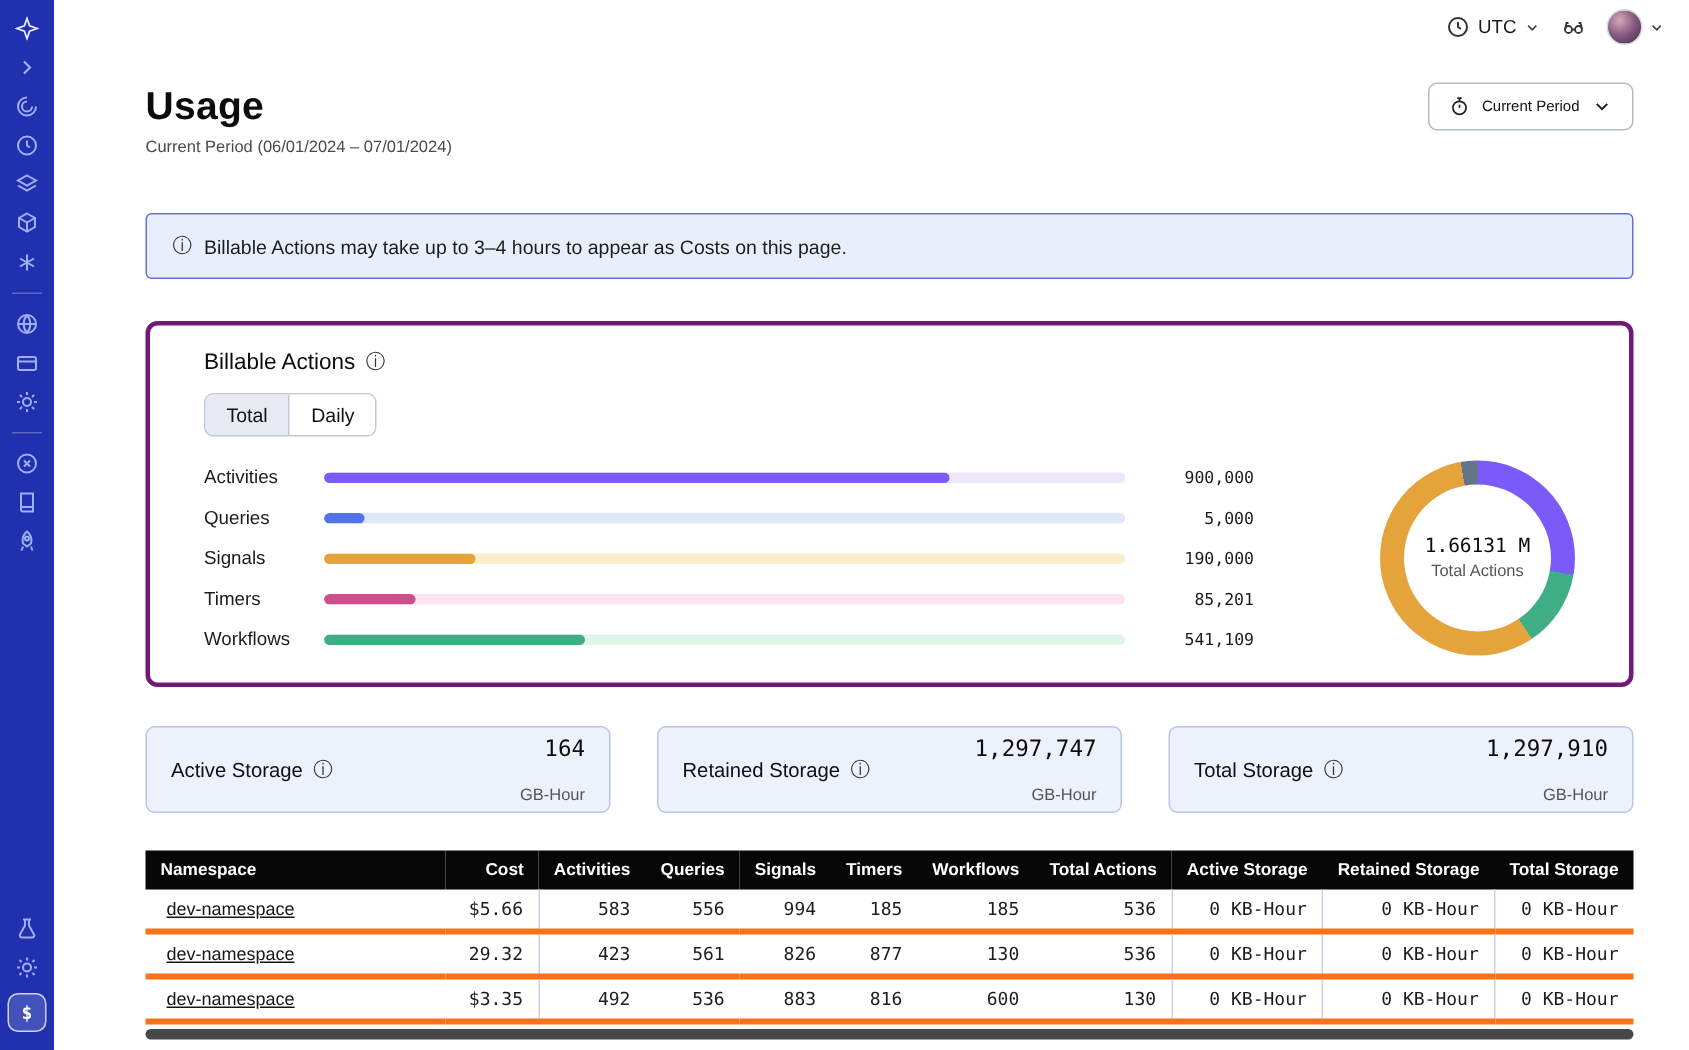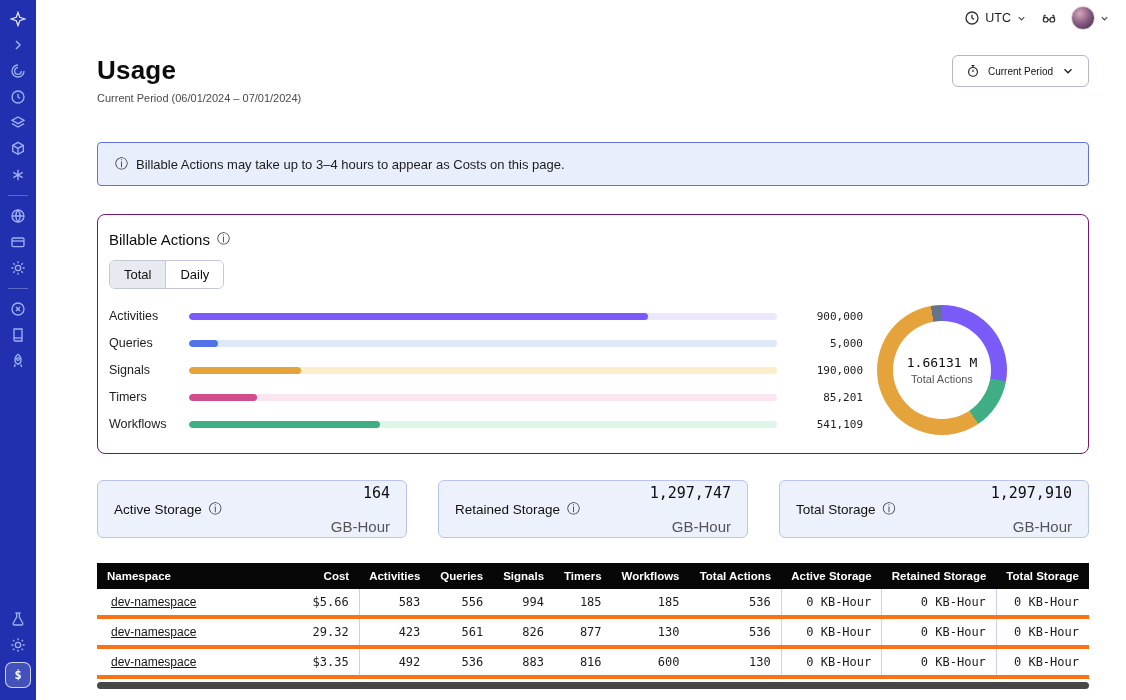"Billable Actions" .card { border: 1px solid #701a75 -> 3px solid #701a75; padding: 15px 11px 18px -> 15px 36px 18px }
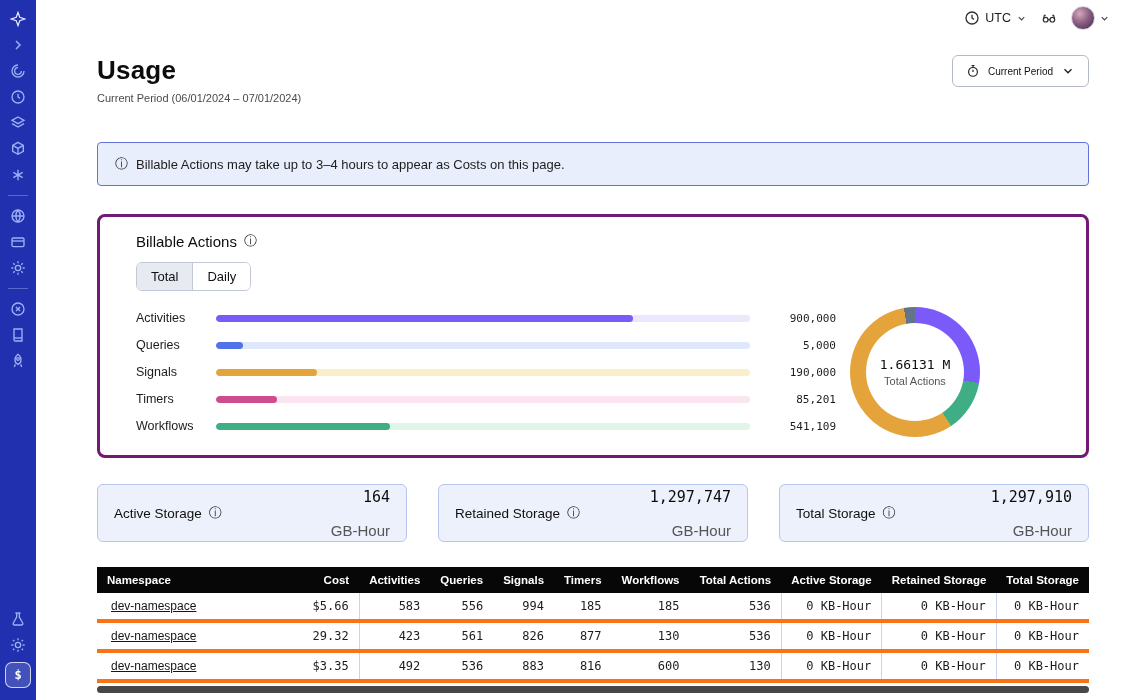"1.66131 M" .donut-wrap { justify-content: flex-start -> flex-end }
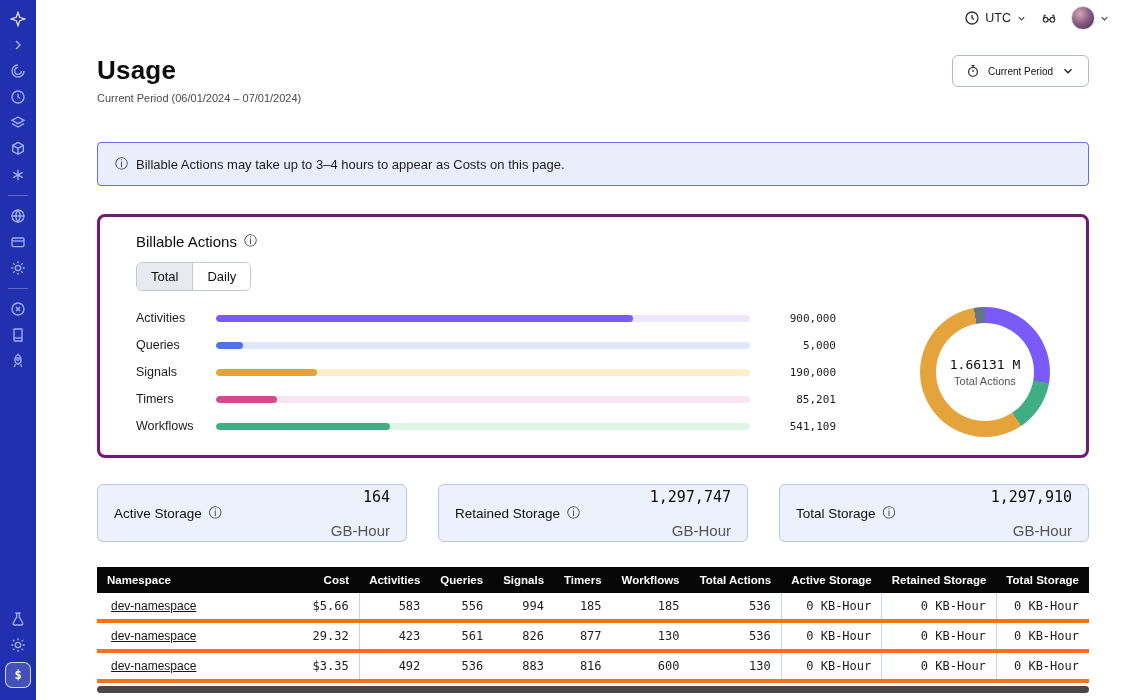"GB-Hour" .s-unit { font-size: 15px -> 11px }
